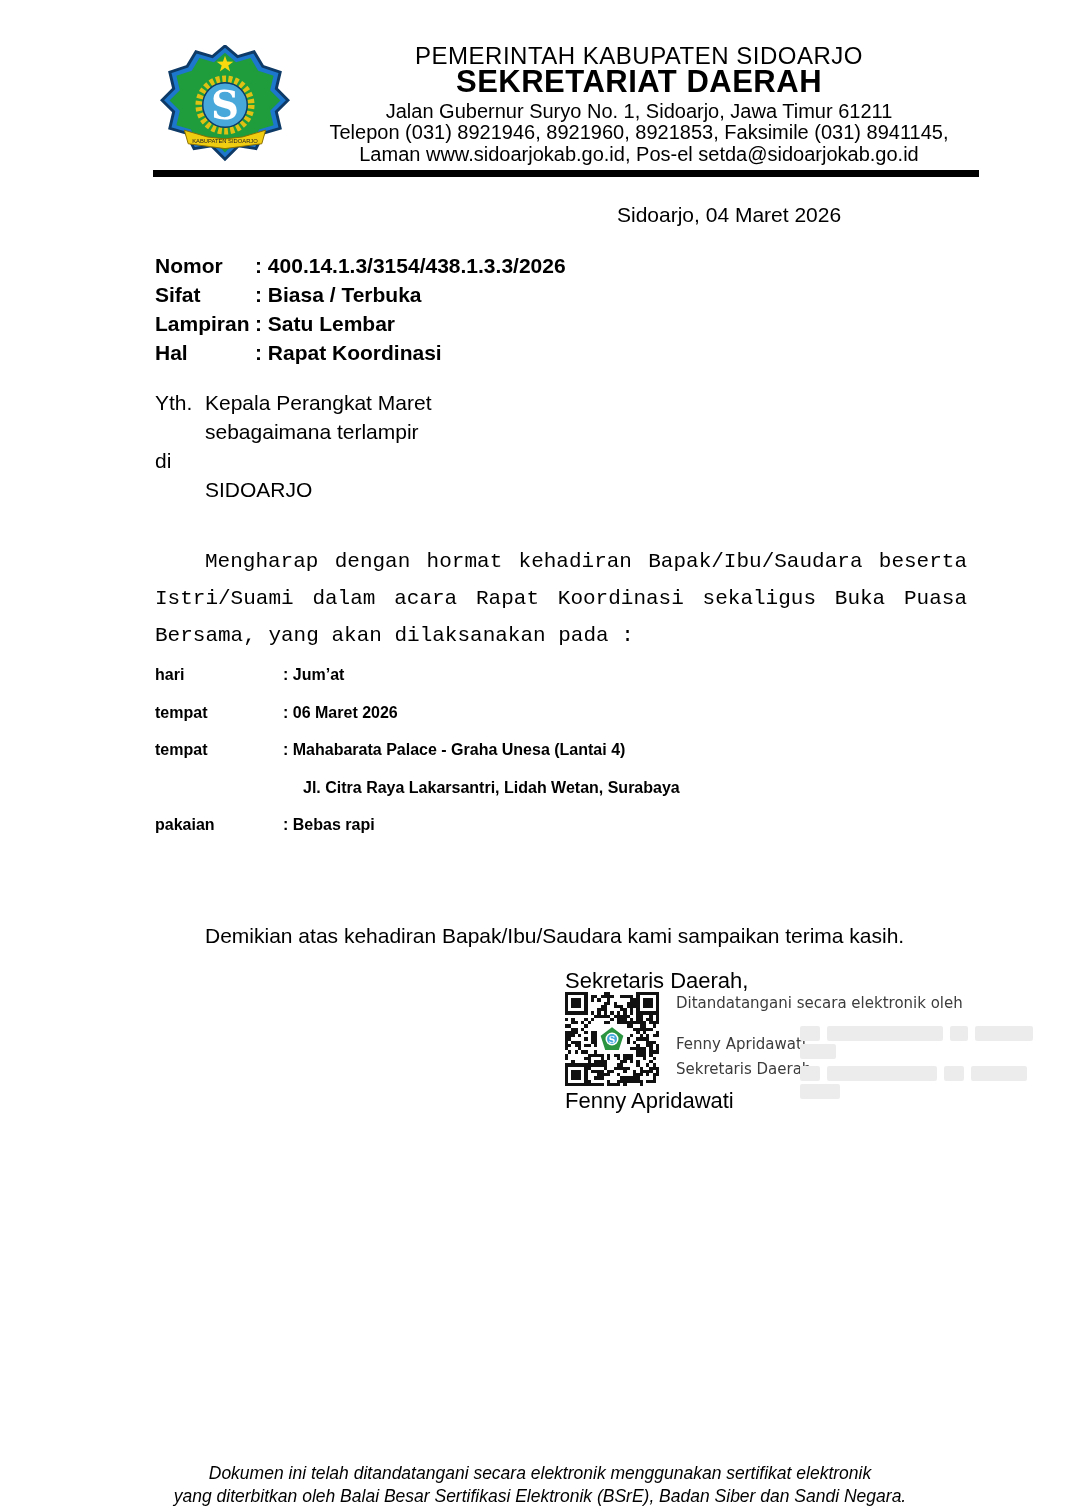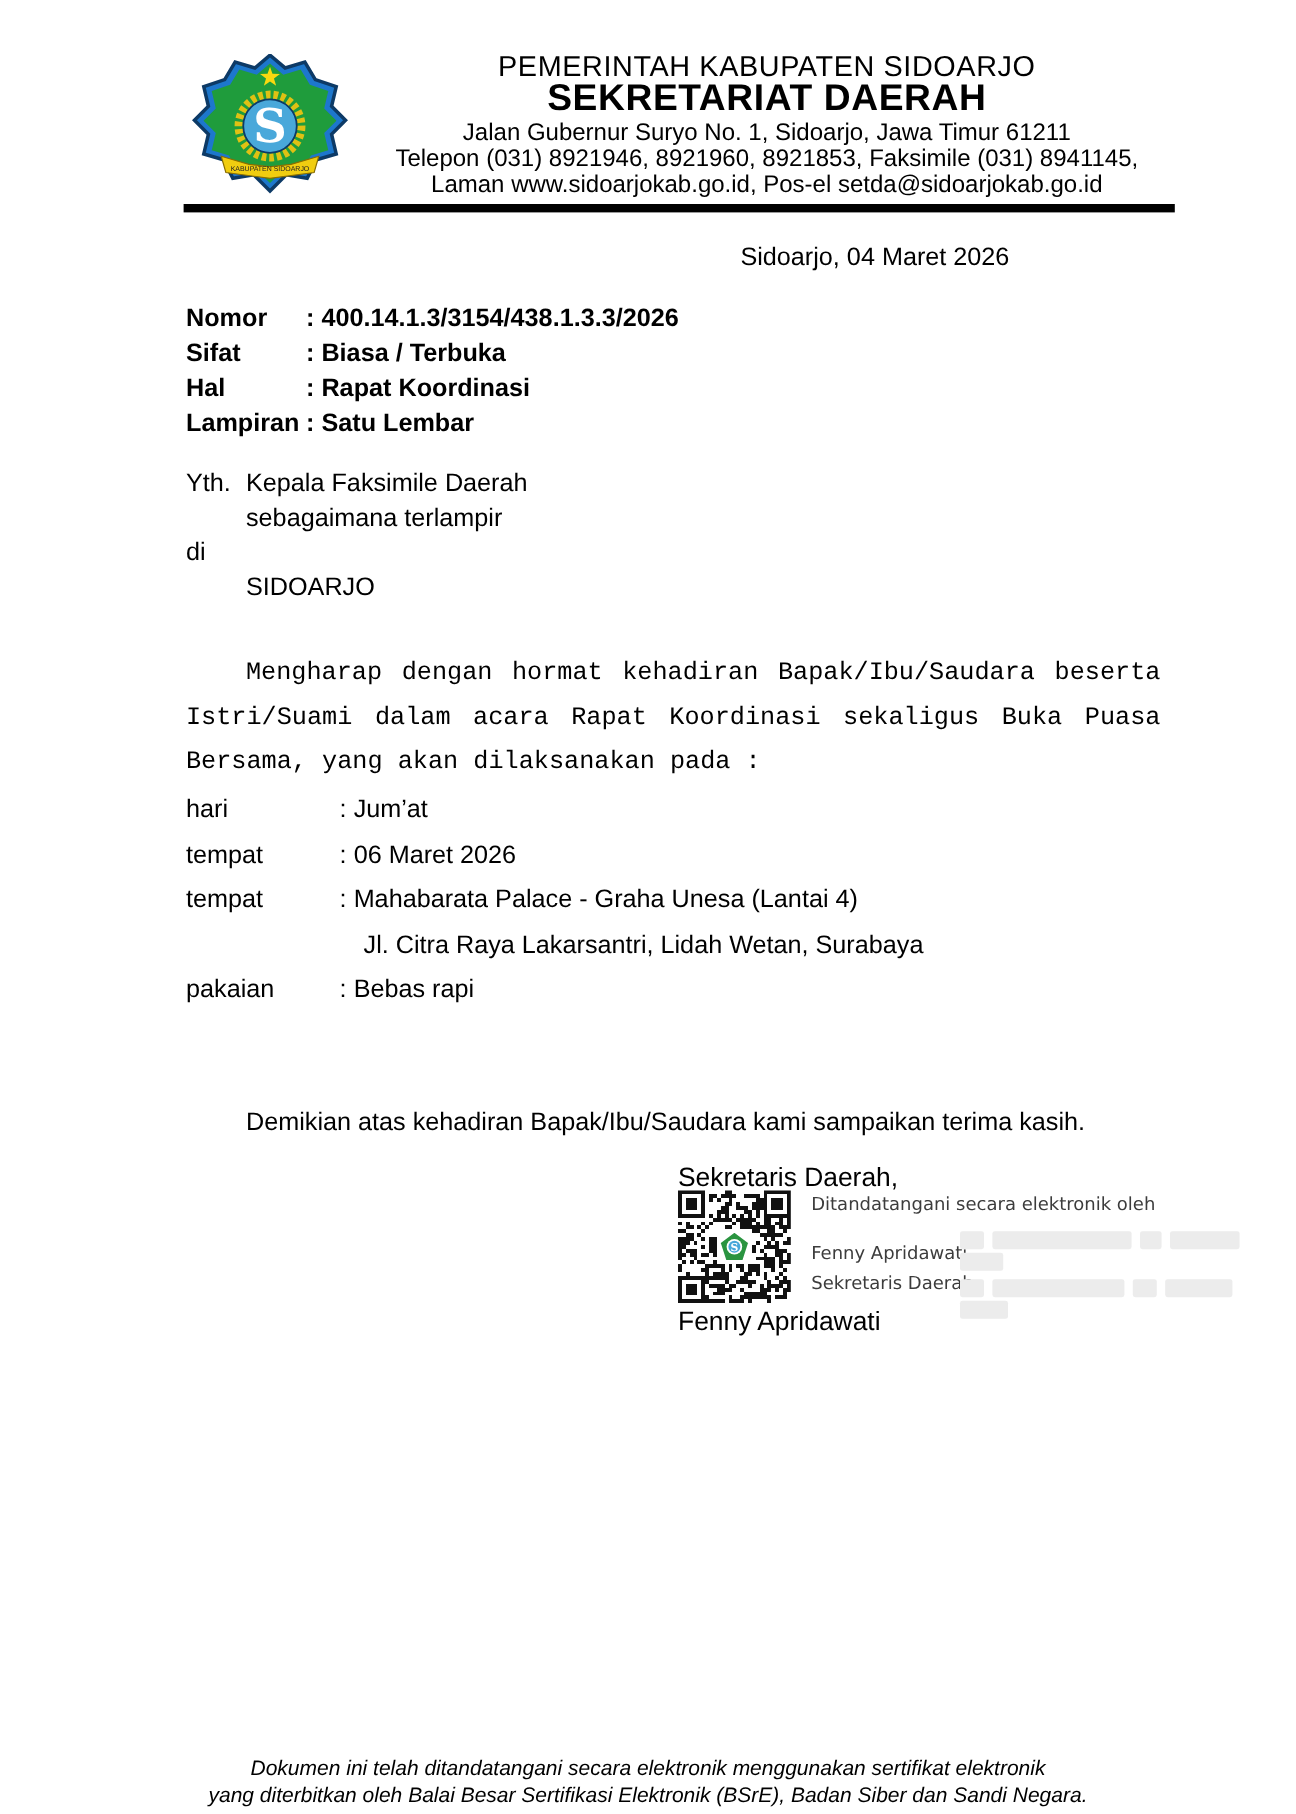"Hal : Rapat Koordinasi" div.row { order: before "Lampiran : Satu Lembar" -> after "Lampiran : Satu Lembar" }
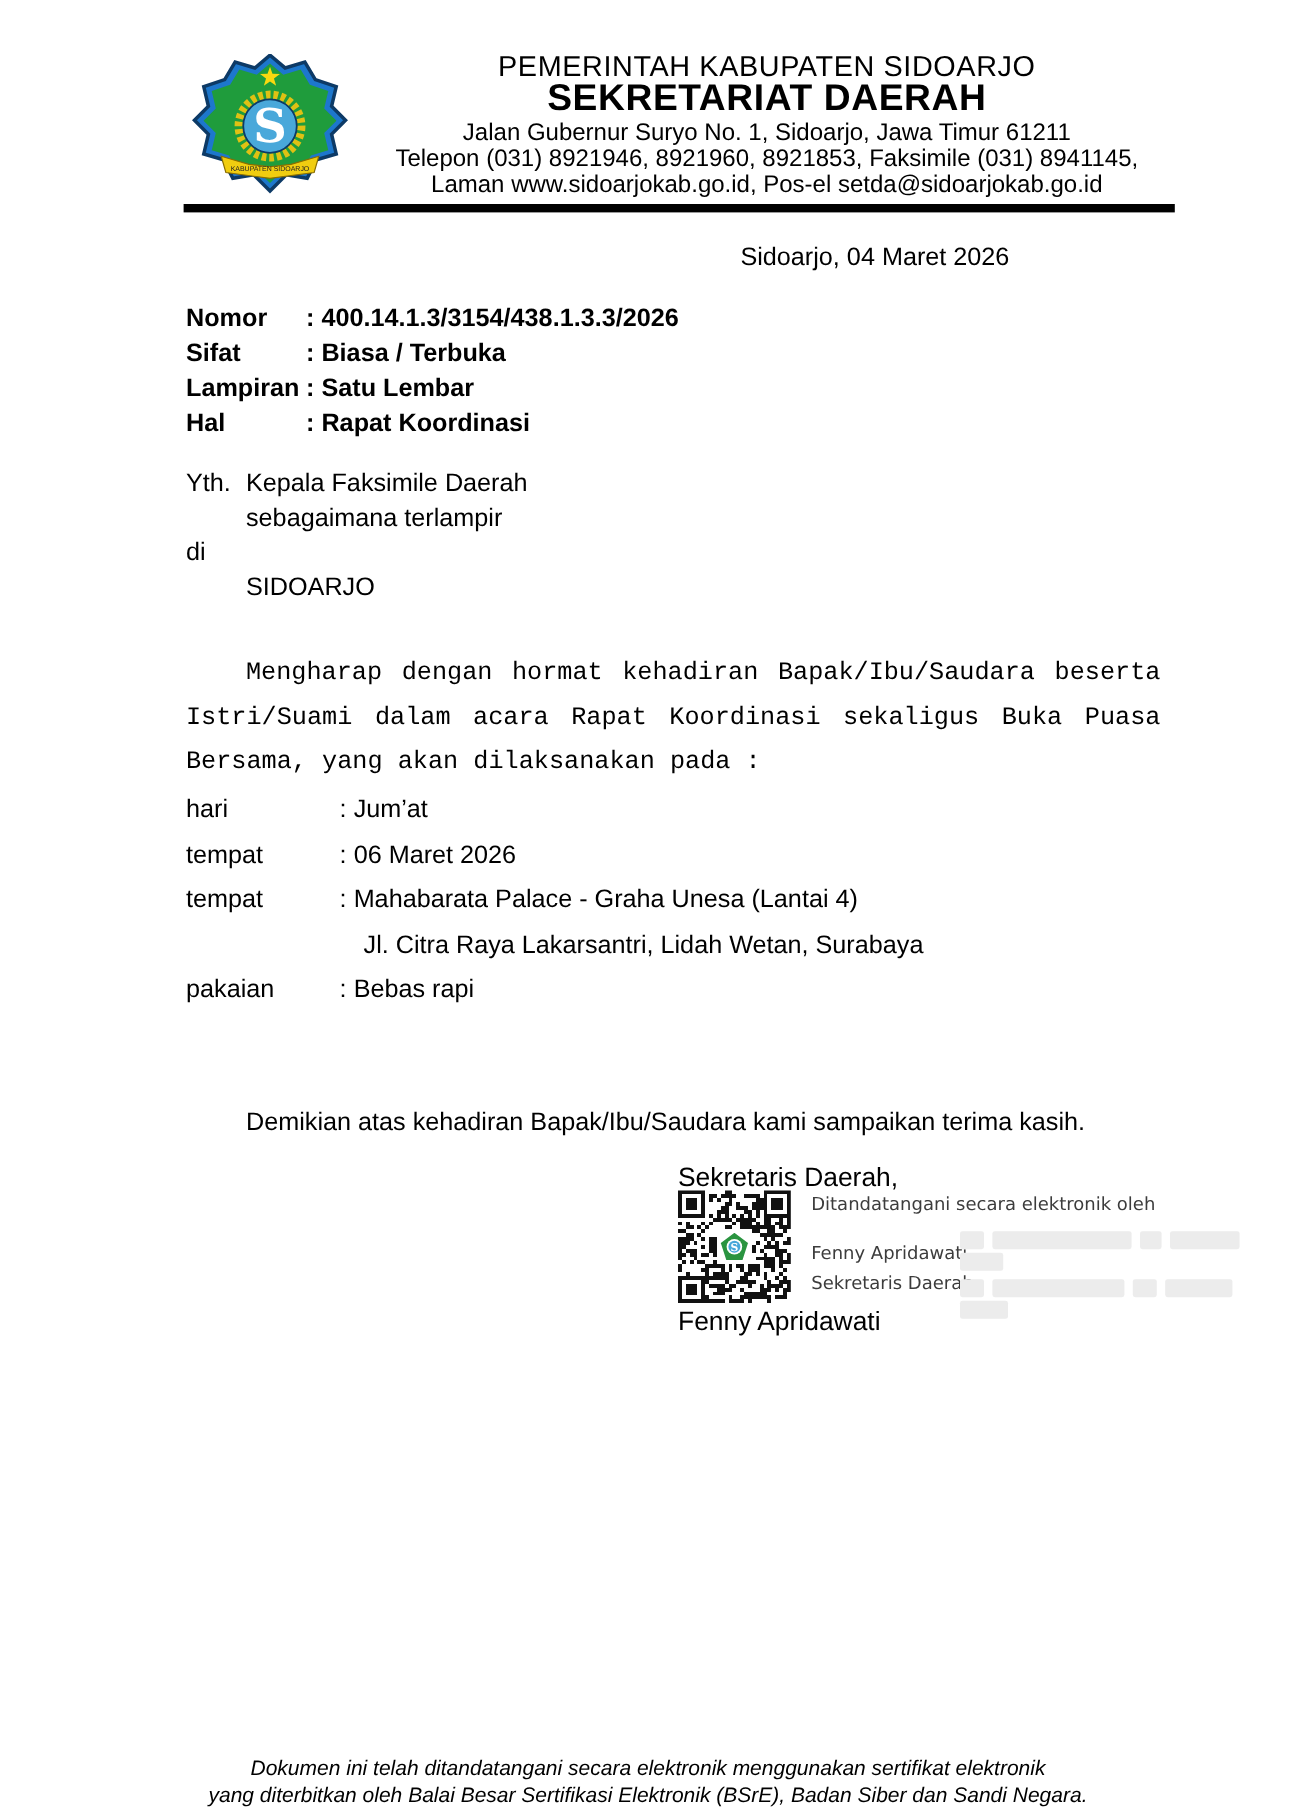"Kepala Faksimile Daerah" span { text: Faksimile Daerah -> Perangkat Maret }
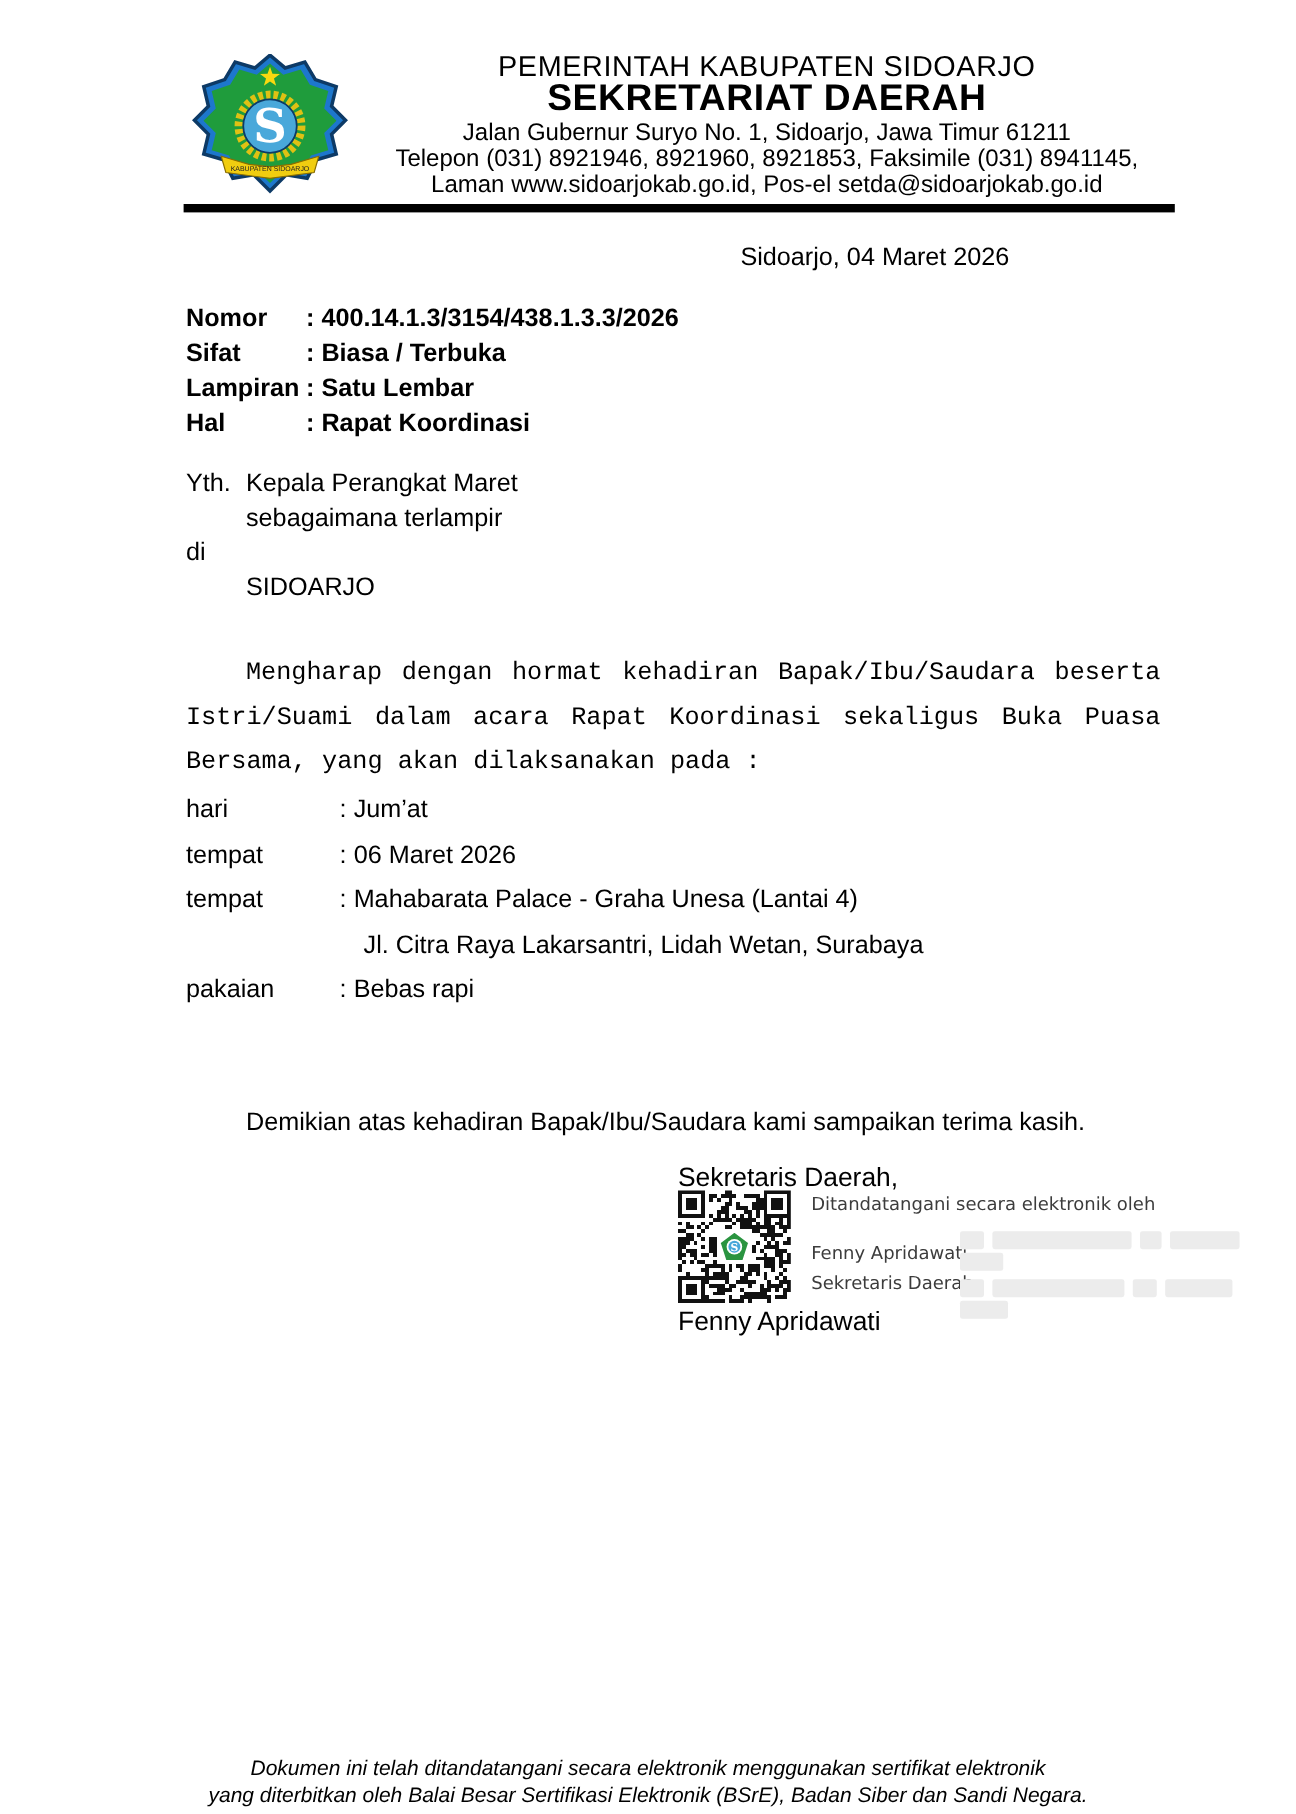"hari : Jum’at" .details { font-size: 21px -> 16px; font-weight: none -> bold }
